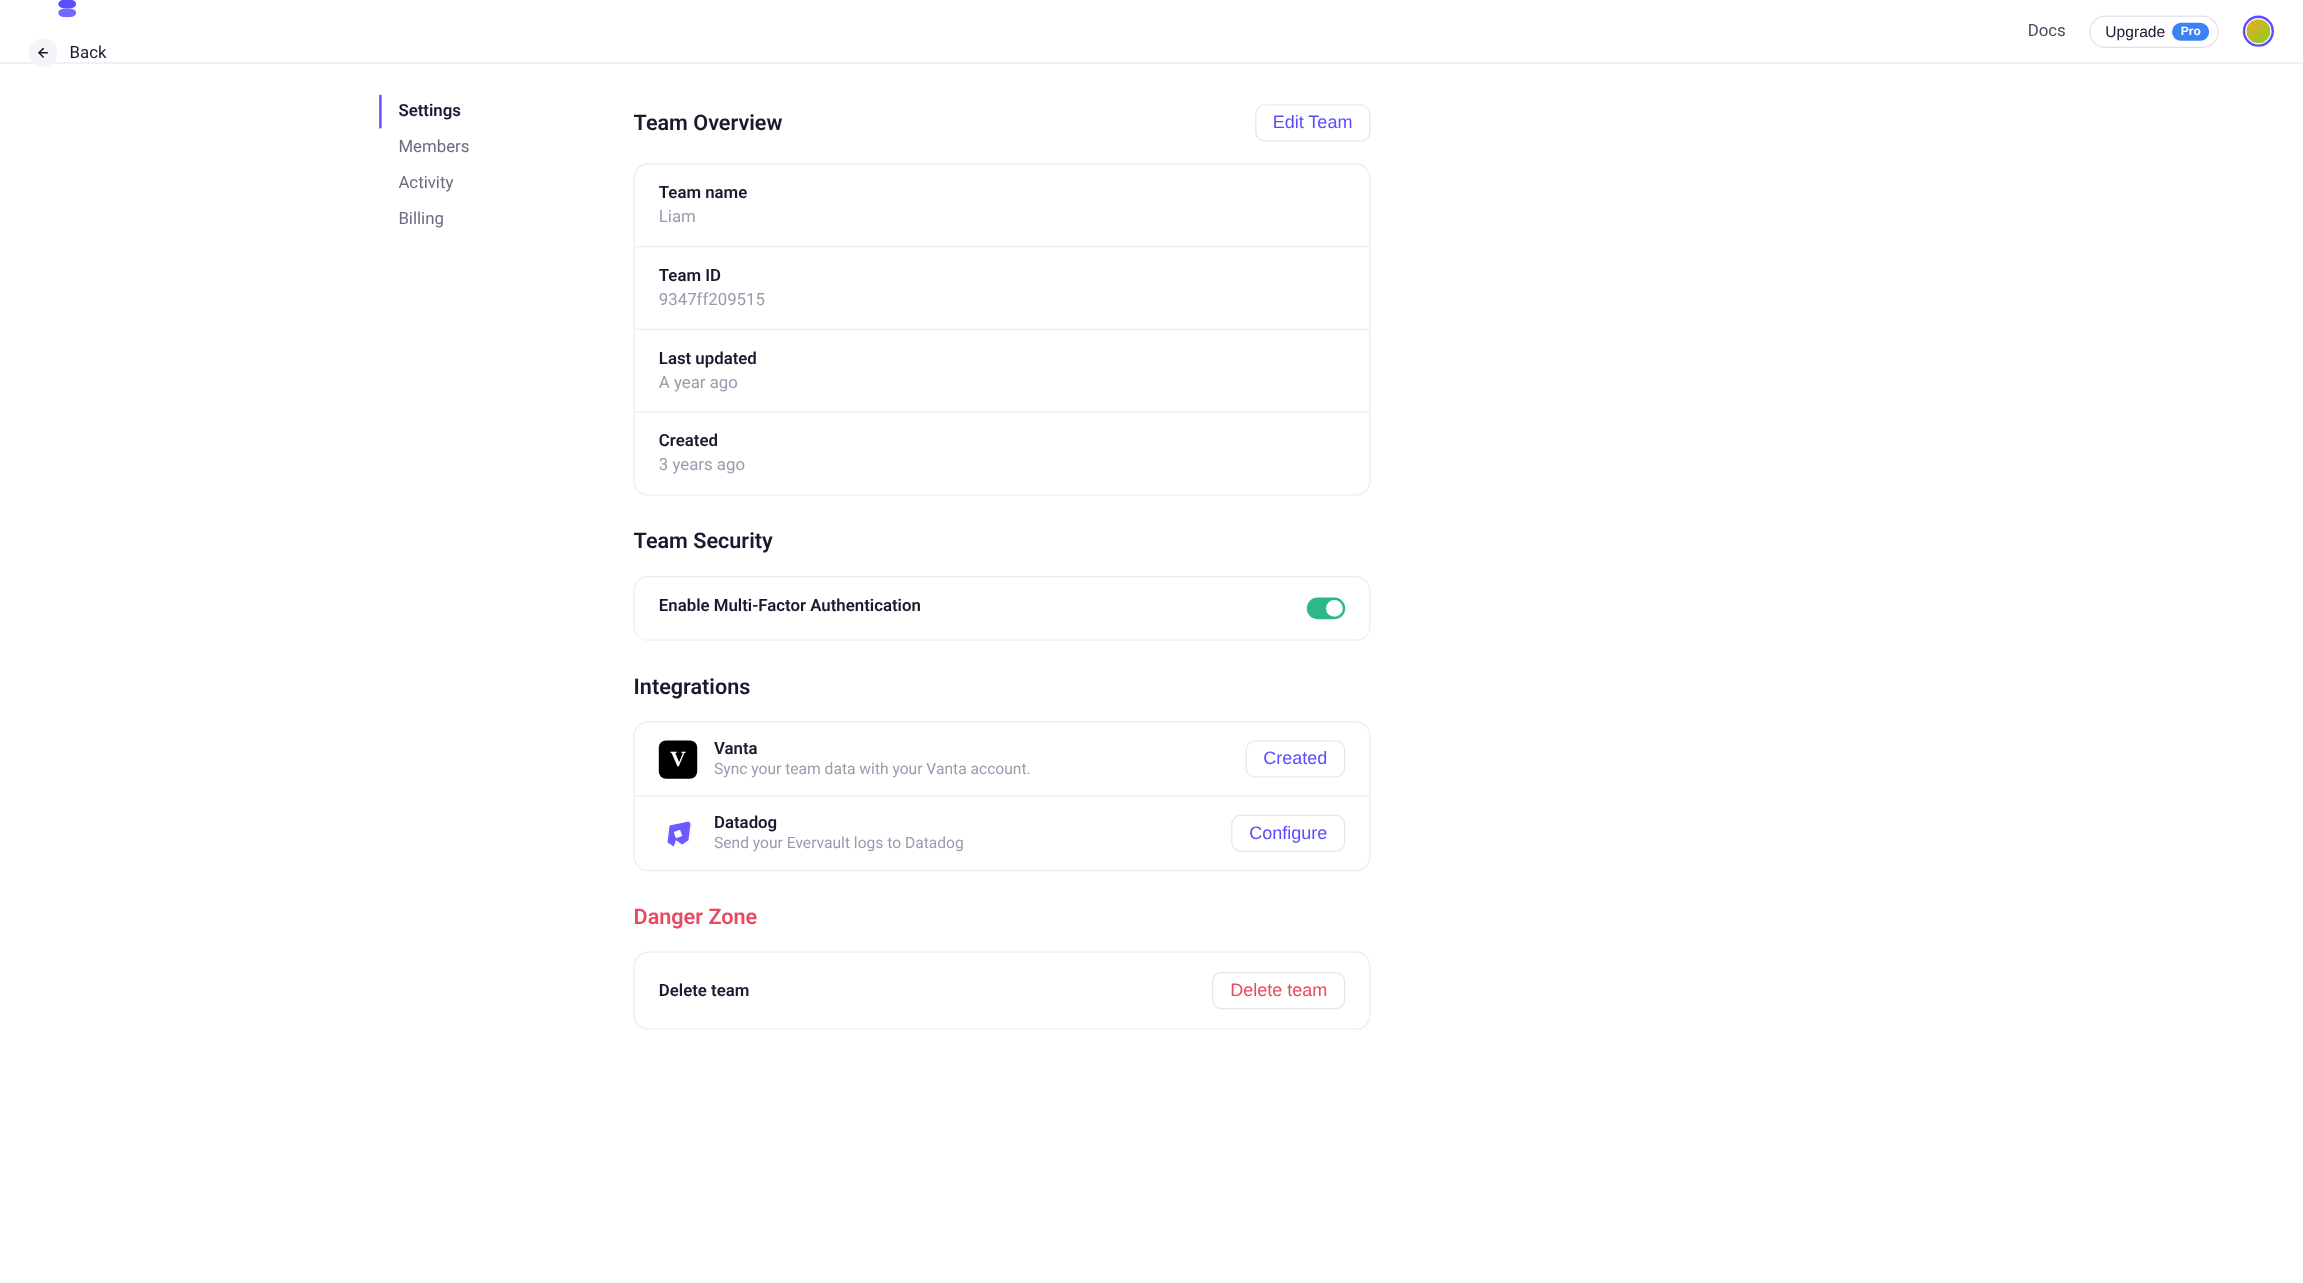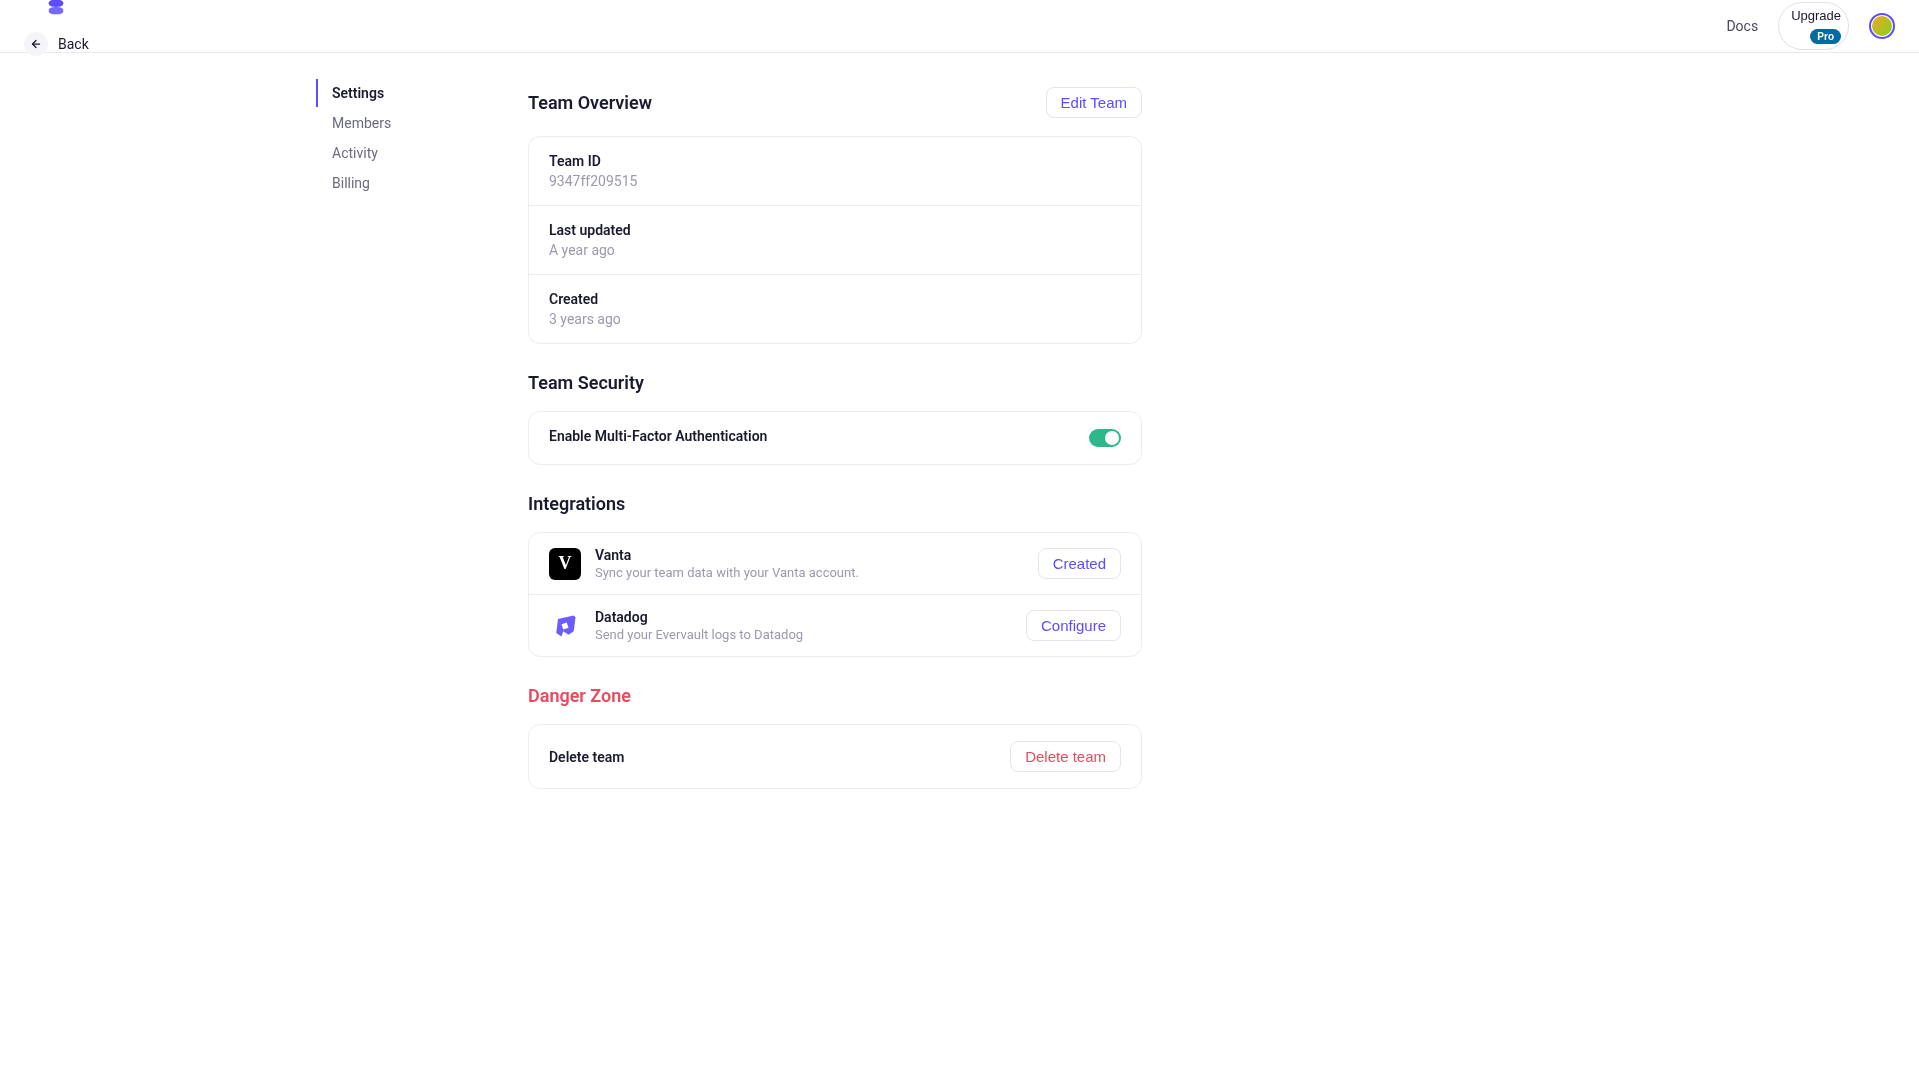"Upgrade" .upgrade-btn { align-items: flex-end -> center; flex-direction: column -> none }
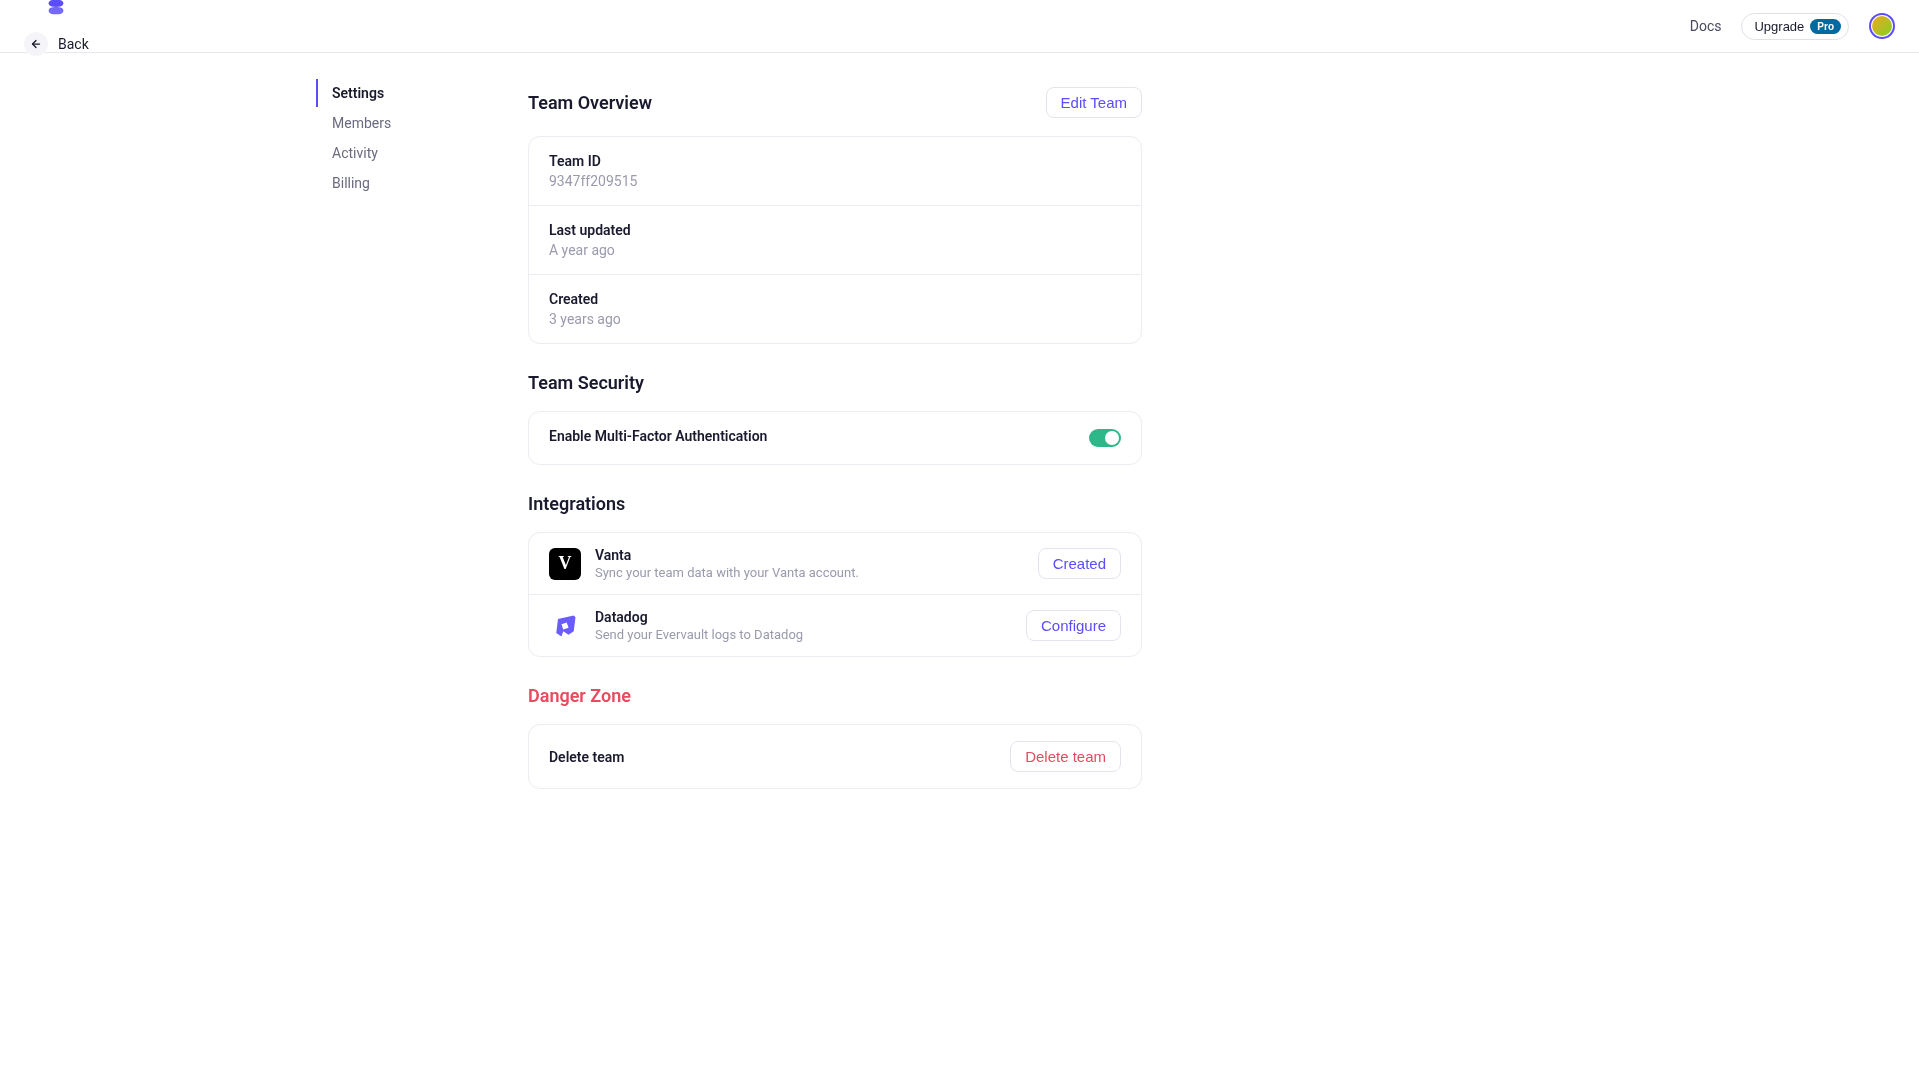"Pro" .pro-badge { background: #0369a1 -> #3b82f6 }
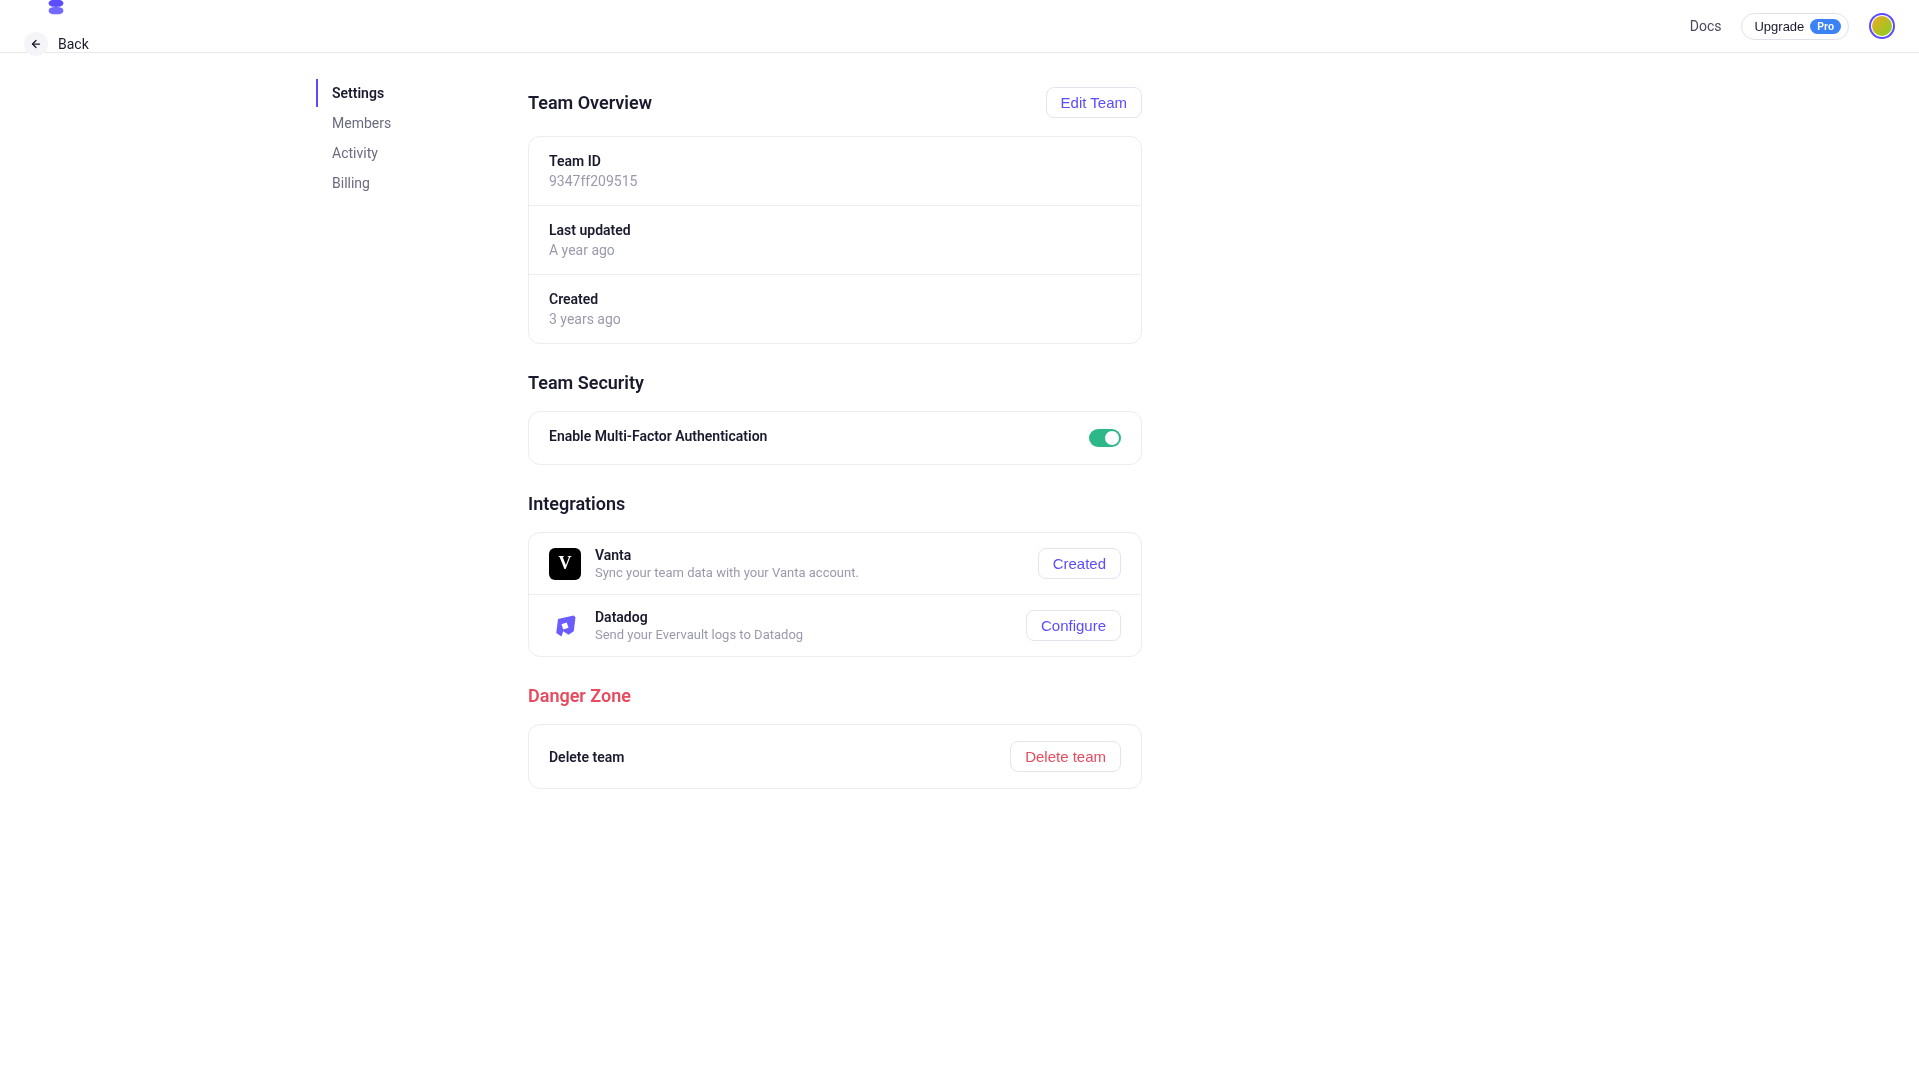"Team name" div.card-row { html: none -> <div> <div> <div>Team name</div> <div>Liam</div> </div> </div> }
